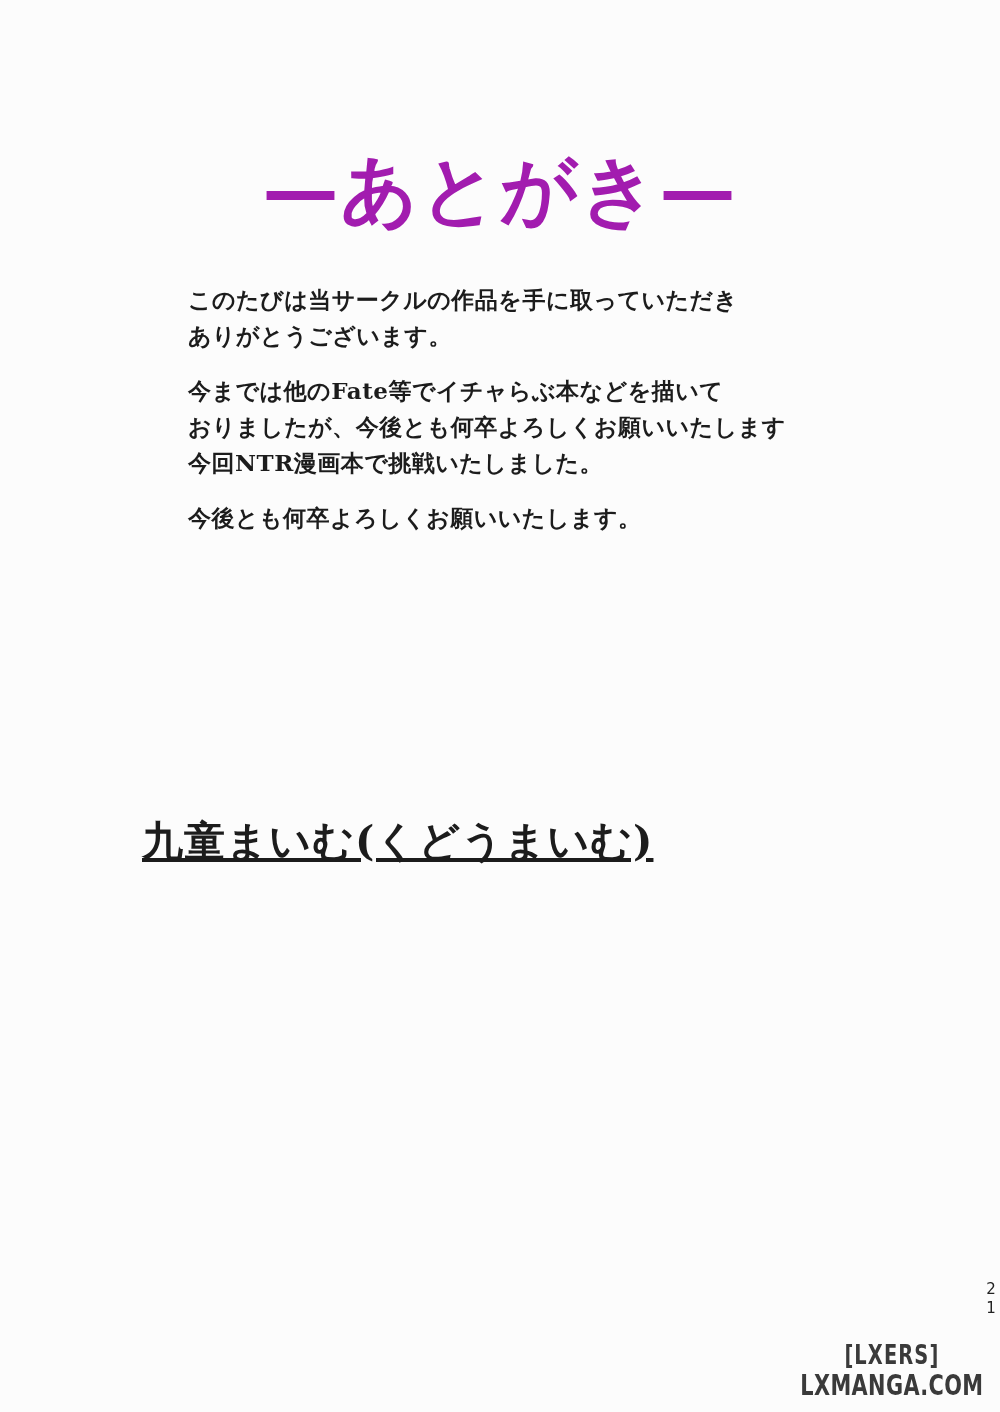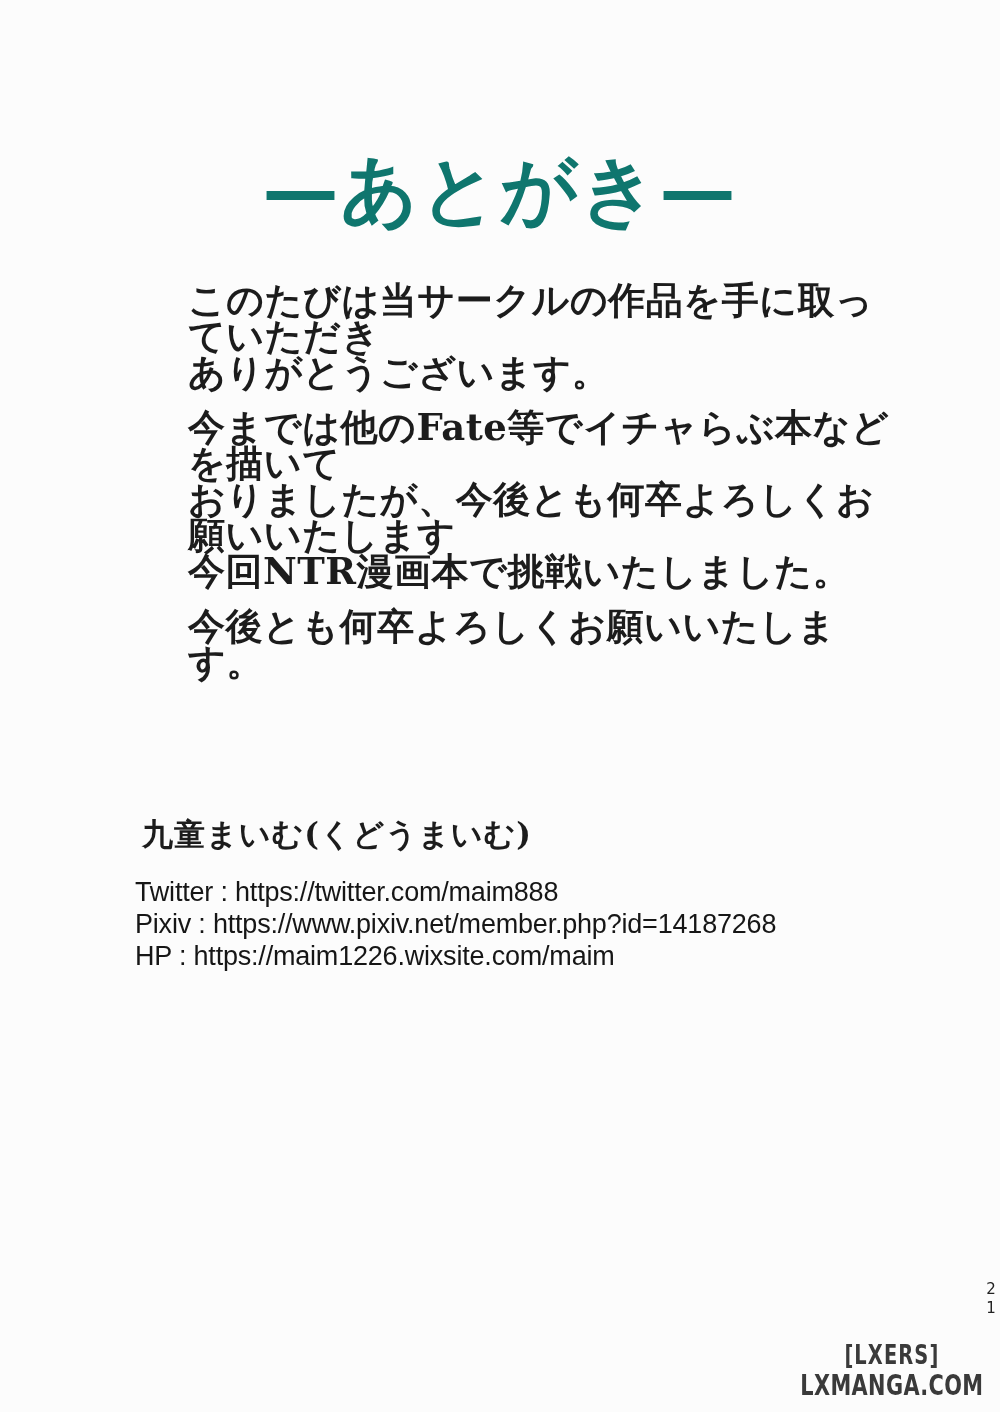"—あとがき—" .title { color: #0f766e -> #a21caf }
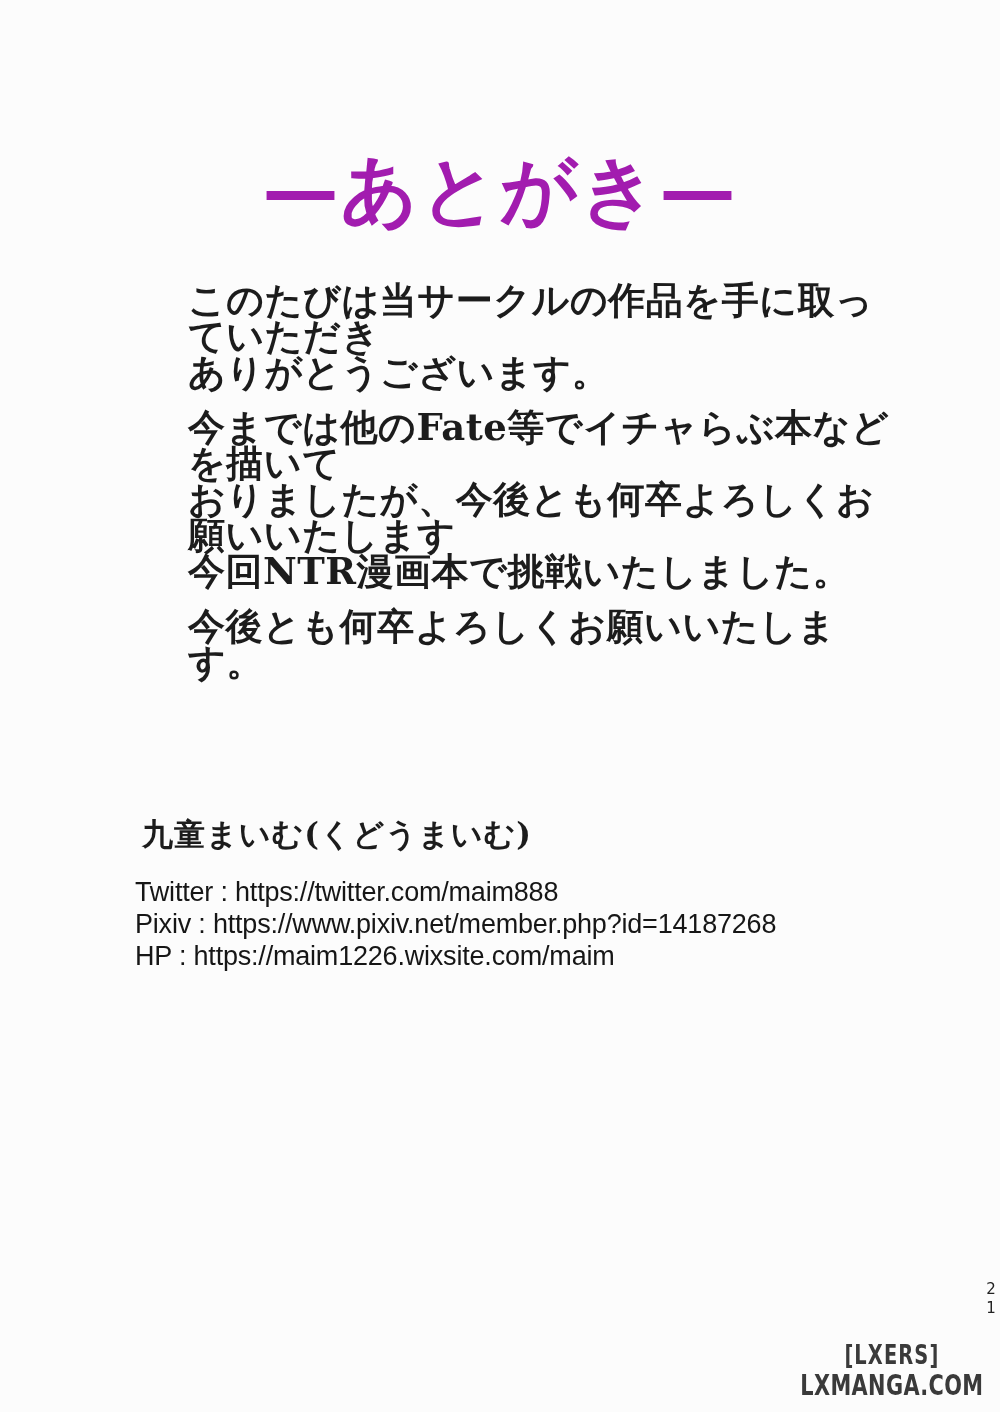"このたびは当サークルの作品を手に取っていただき" .body-text { font-size: 37px -> 23px }
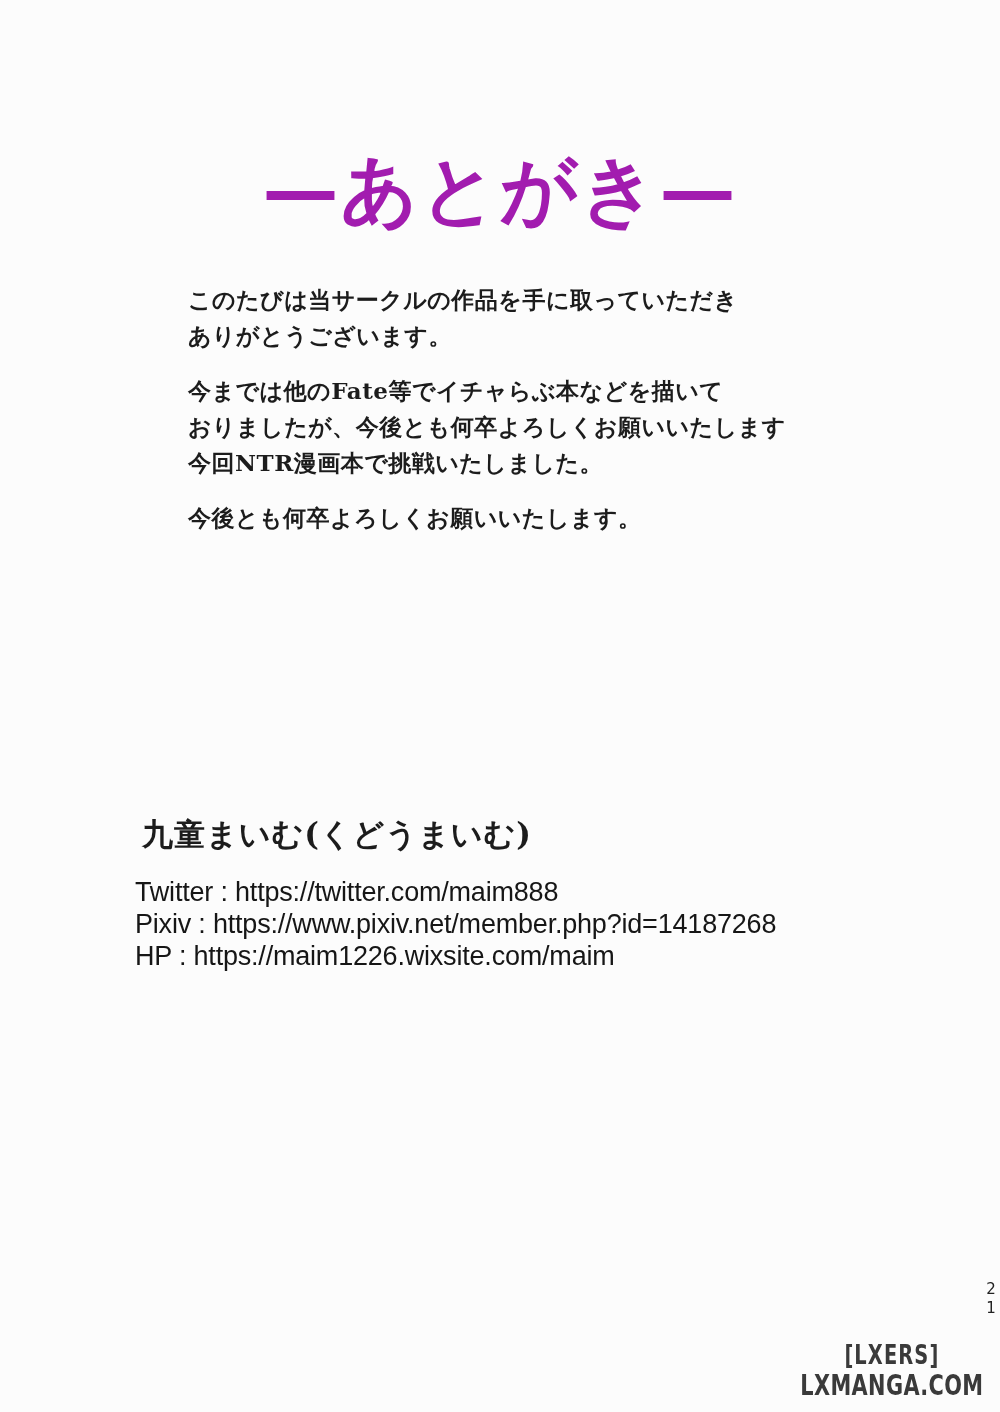"九童まいむ(くどうまいむ)" .author { font-size: 31px -> 41px; text-decoration: none -> underline }
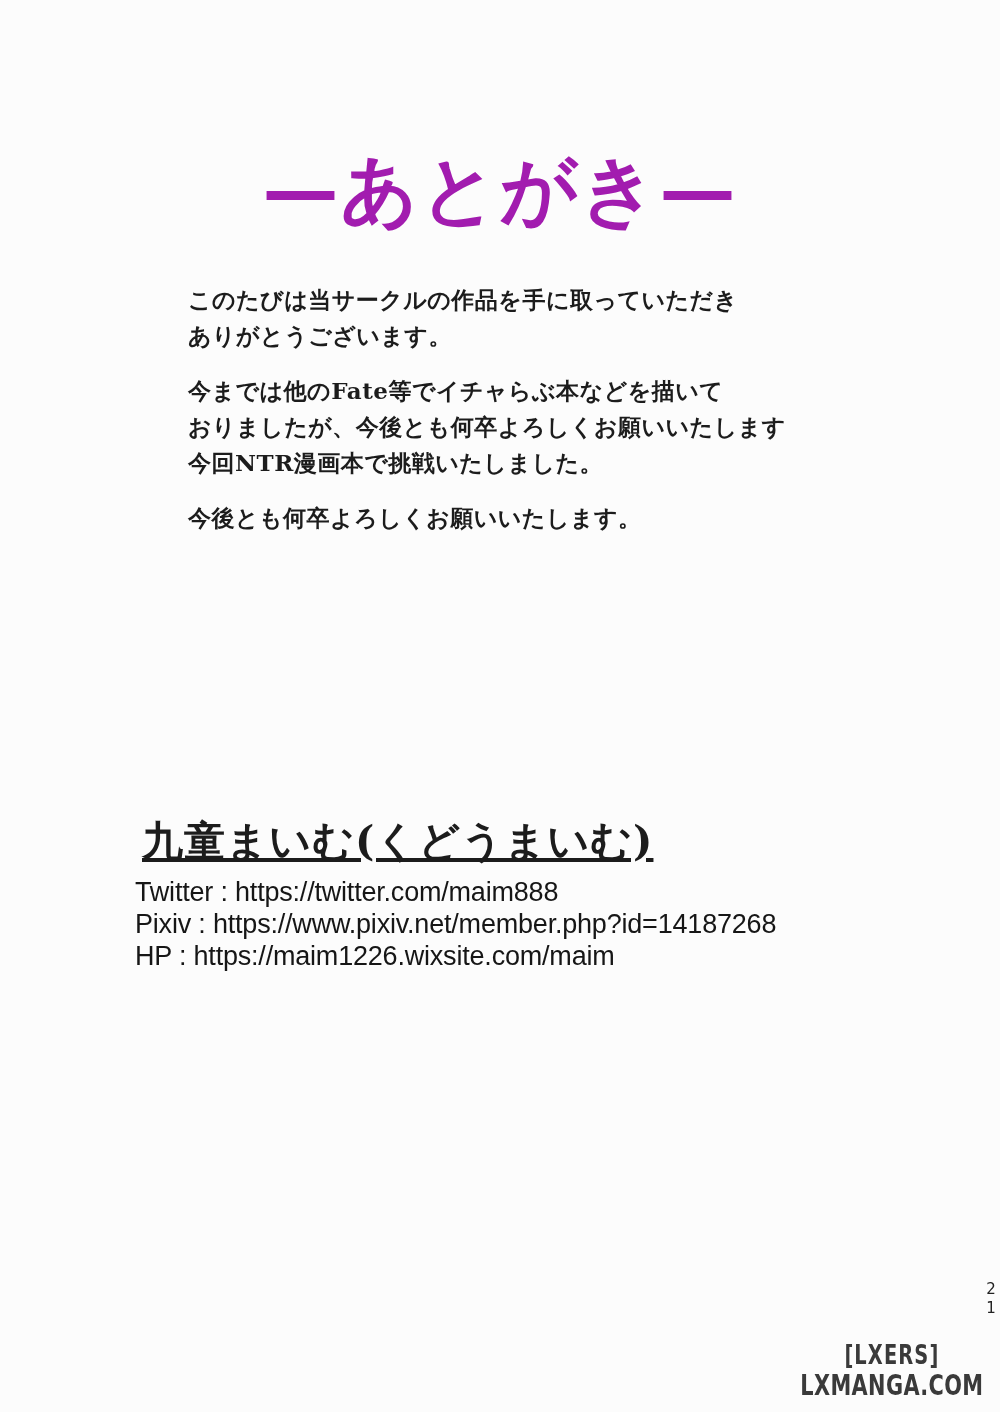"Twitter : https://twitter.com/maim888" div.links { html: <div> <div>Twitter : https://twitter.com/maim888</div> <div>Pixiv : https://www.pixiv.net/member.php?id=14187268</div> <div>HP : https://maim1226.wixsite.com/maim</div> </div> -> none }
